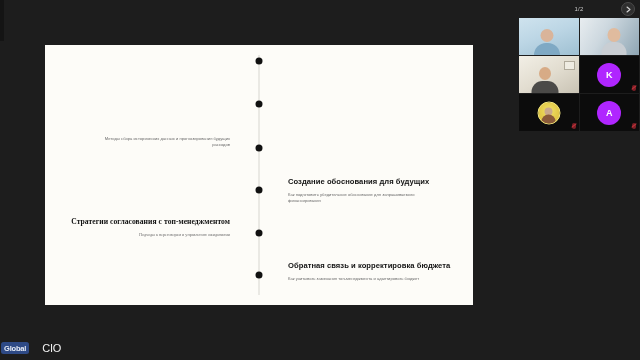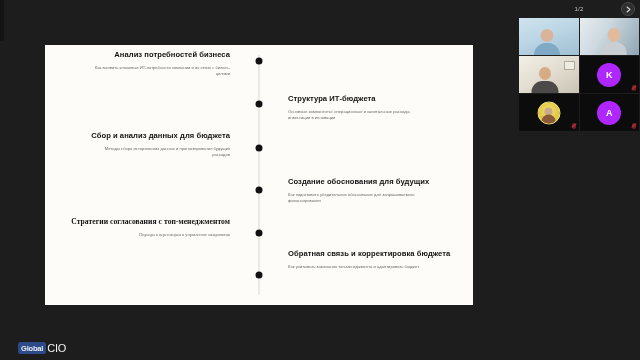"Анализ потребностей бизнеса" div.item { html: <div> <div>Анализ потребностей бизнеса</div> <div>Как выявить ключевые ИТ-потребности компании и их связь с бизнес-целями</div> </div> -> none }
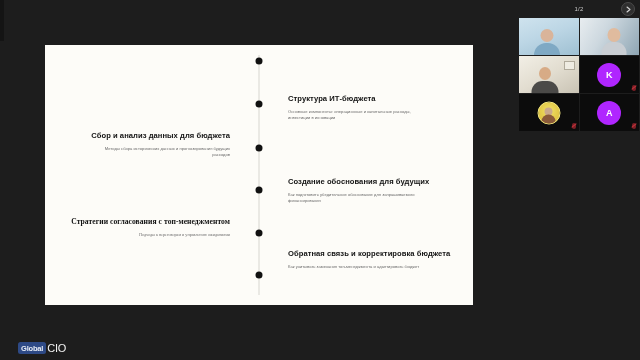"Структура ИТ-бюджета" div.item { html: <div> <div>Структура ИТ-бюджета</div> <div>Основные компоненты: операционные и капитальные расходы, инвестиции в инновации</div> </div> -> none }
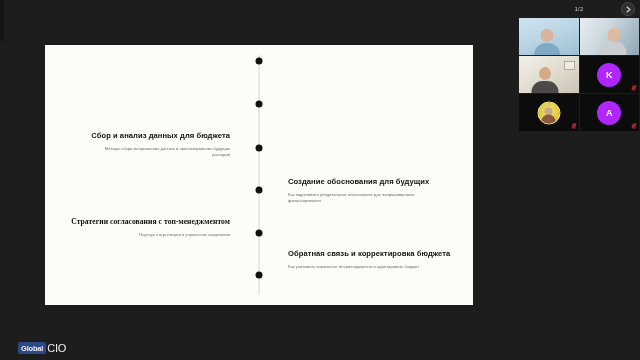"Сбор и анализ данных для" div.item-title { html: <div>Сбор и анализ данных для бюджета</div> -> none }
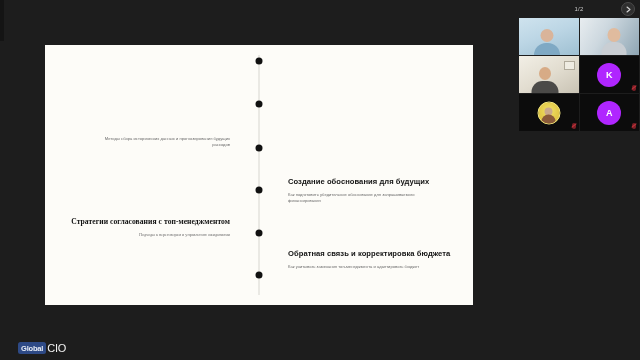"Обратная связь и корректировка бюджета" div.item { top: 204px -> 216px }
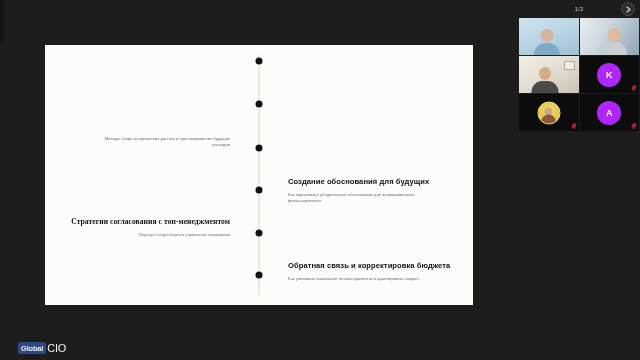"Global" .logo { gap: 0px -> 12px; left: 18px -> 1px }
